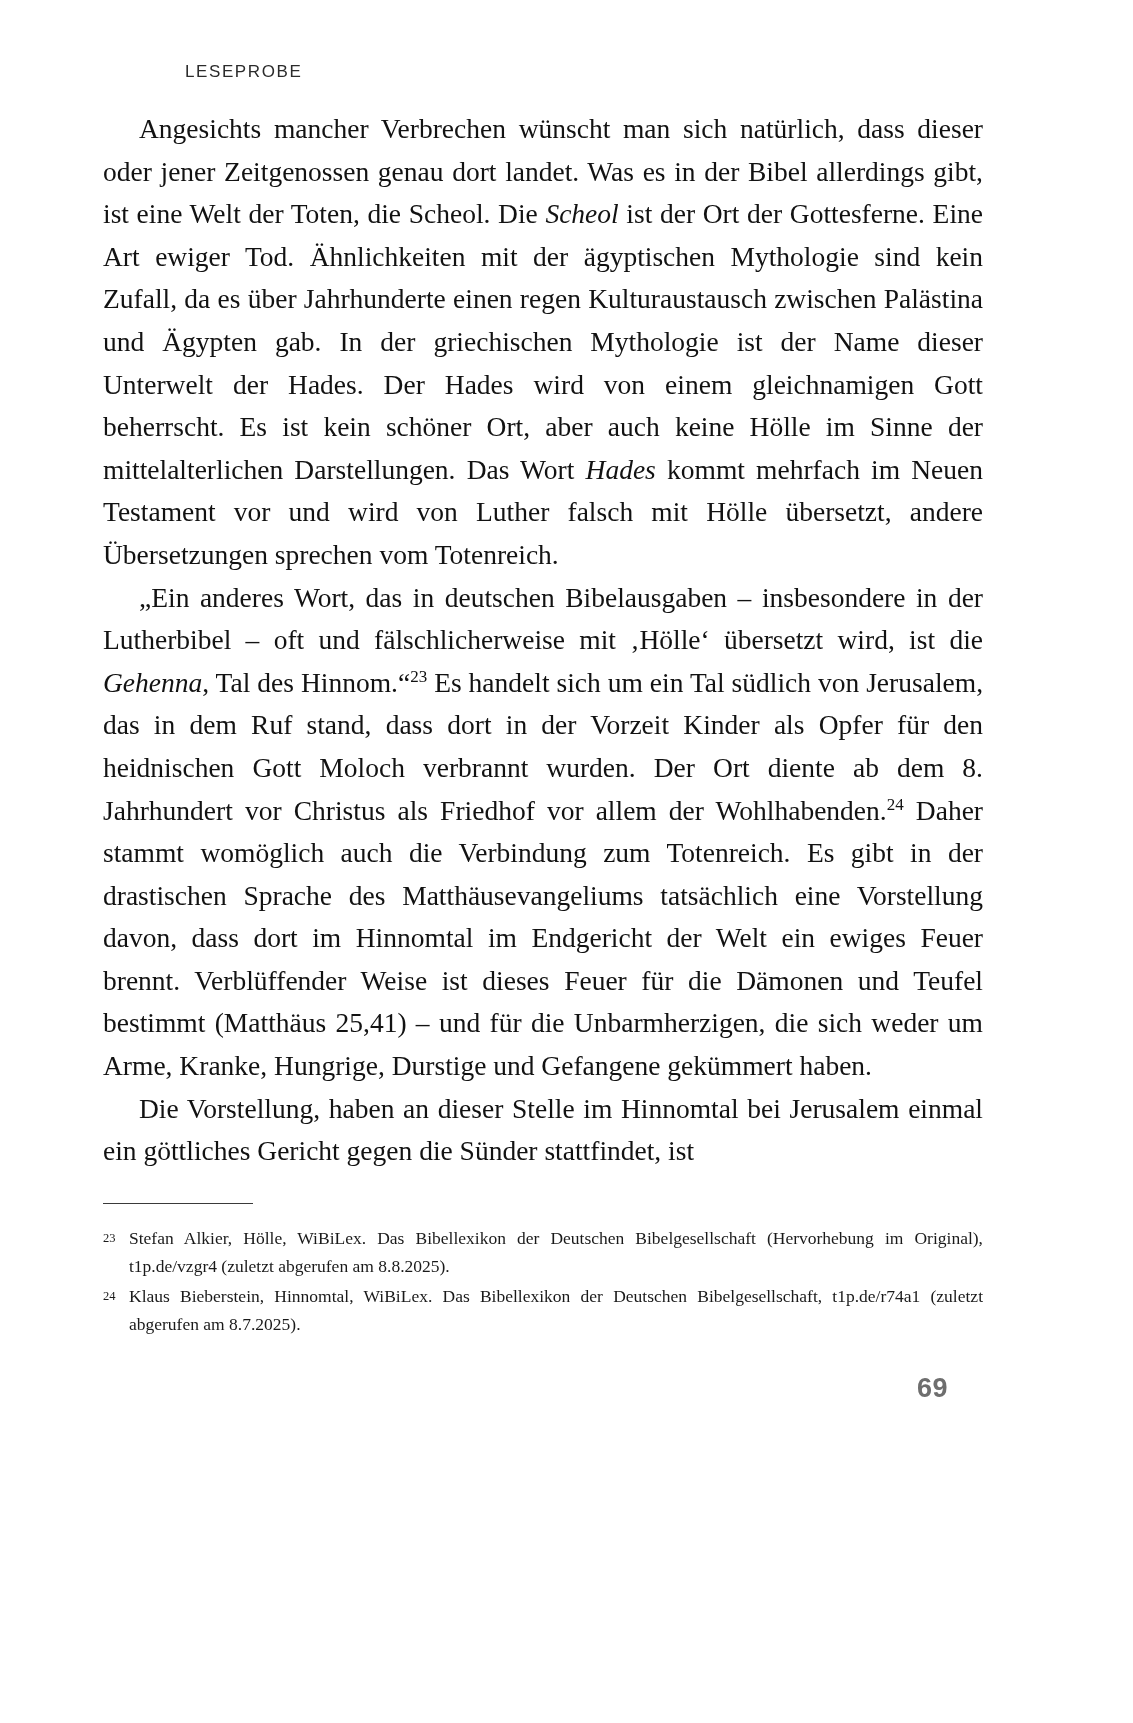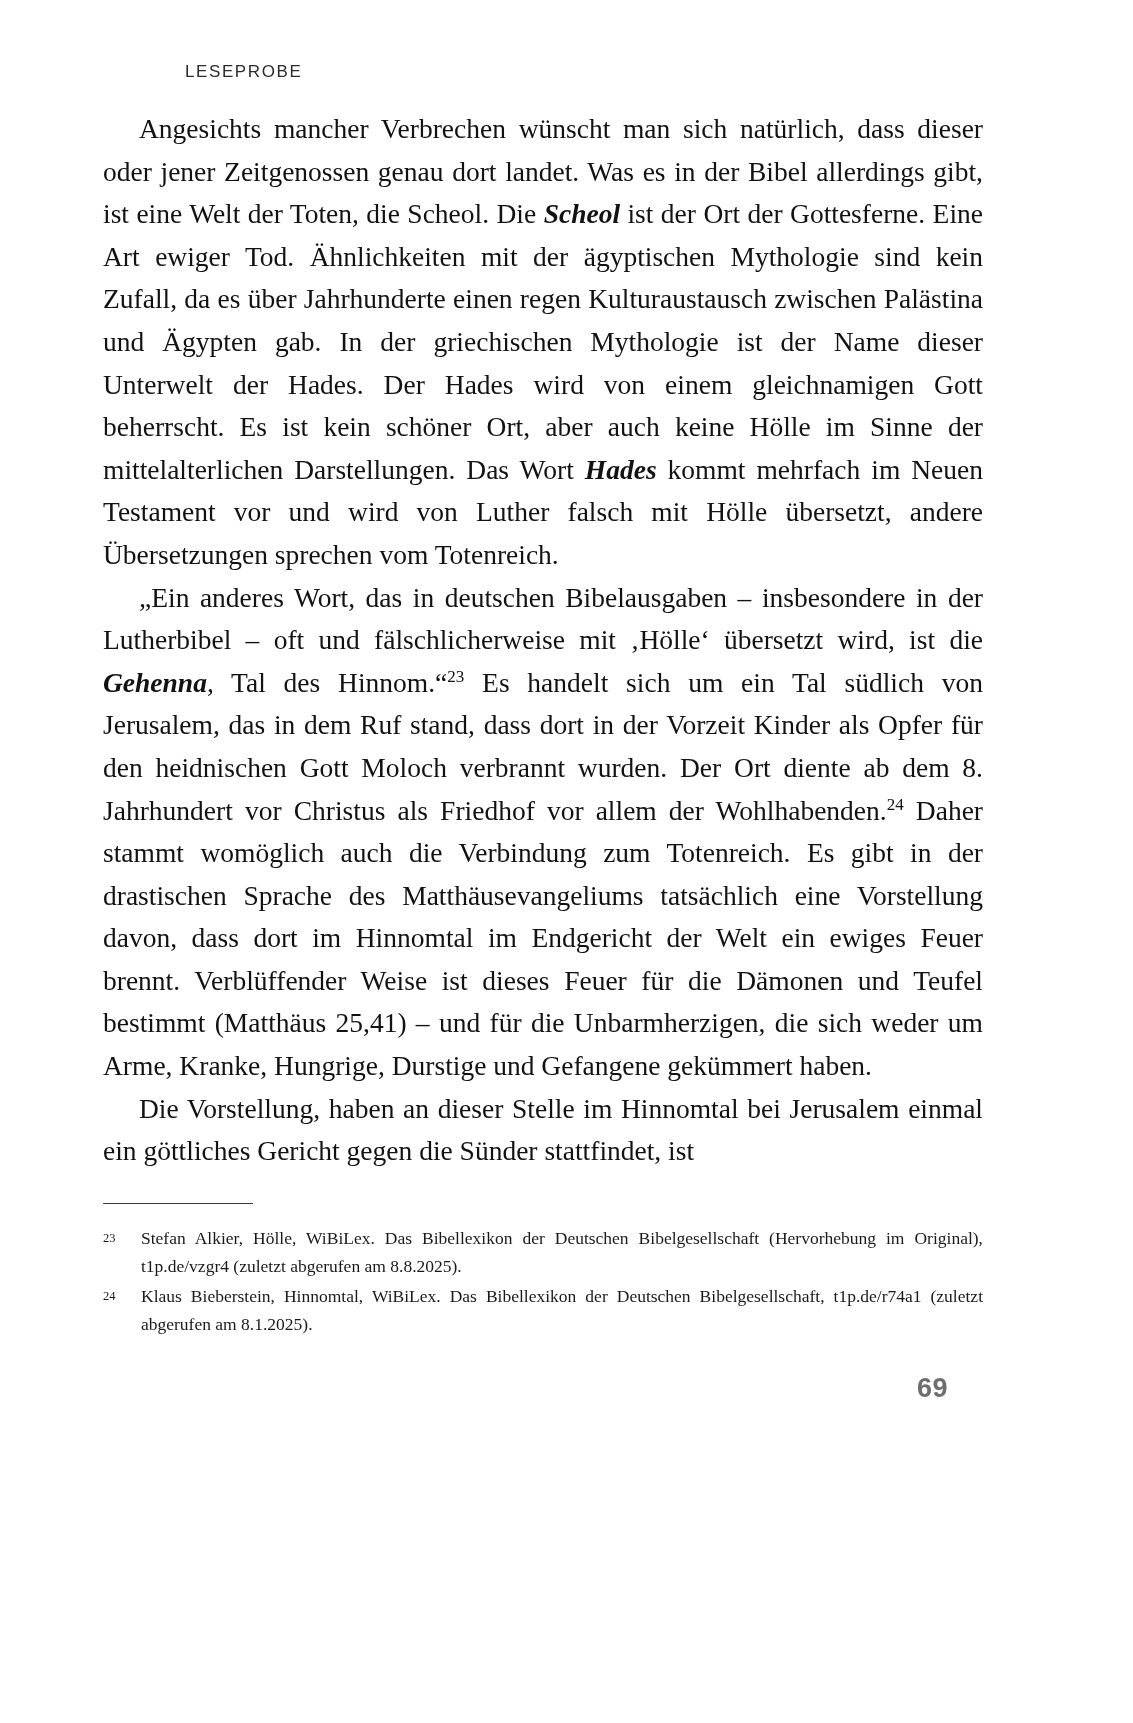"Scheol" .it { font-weight: bold -> none }
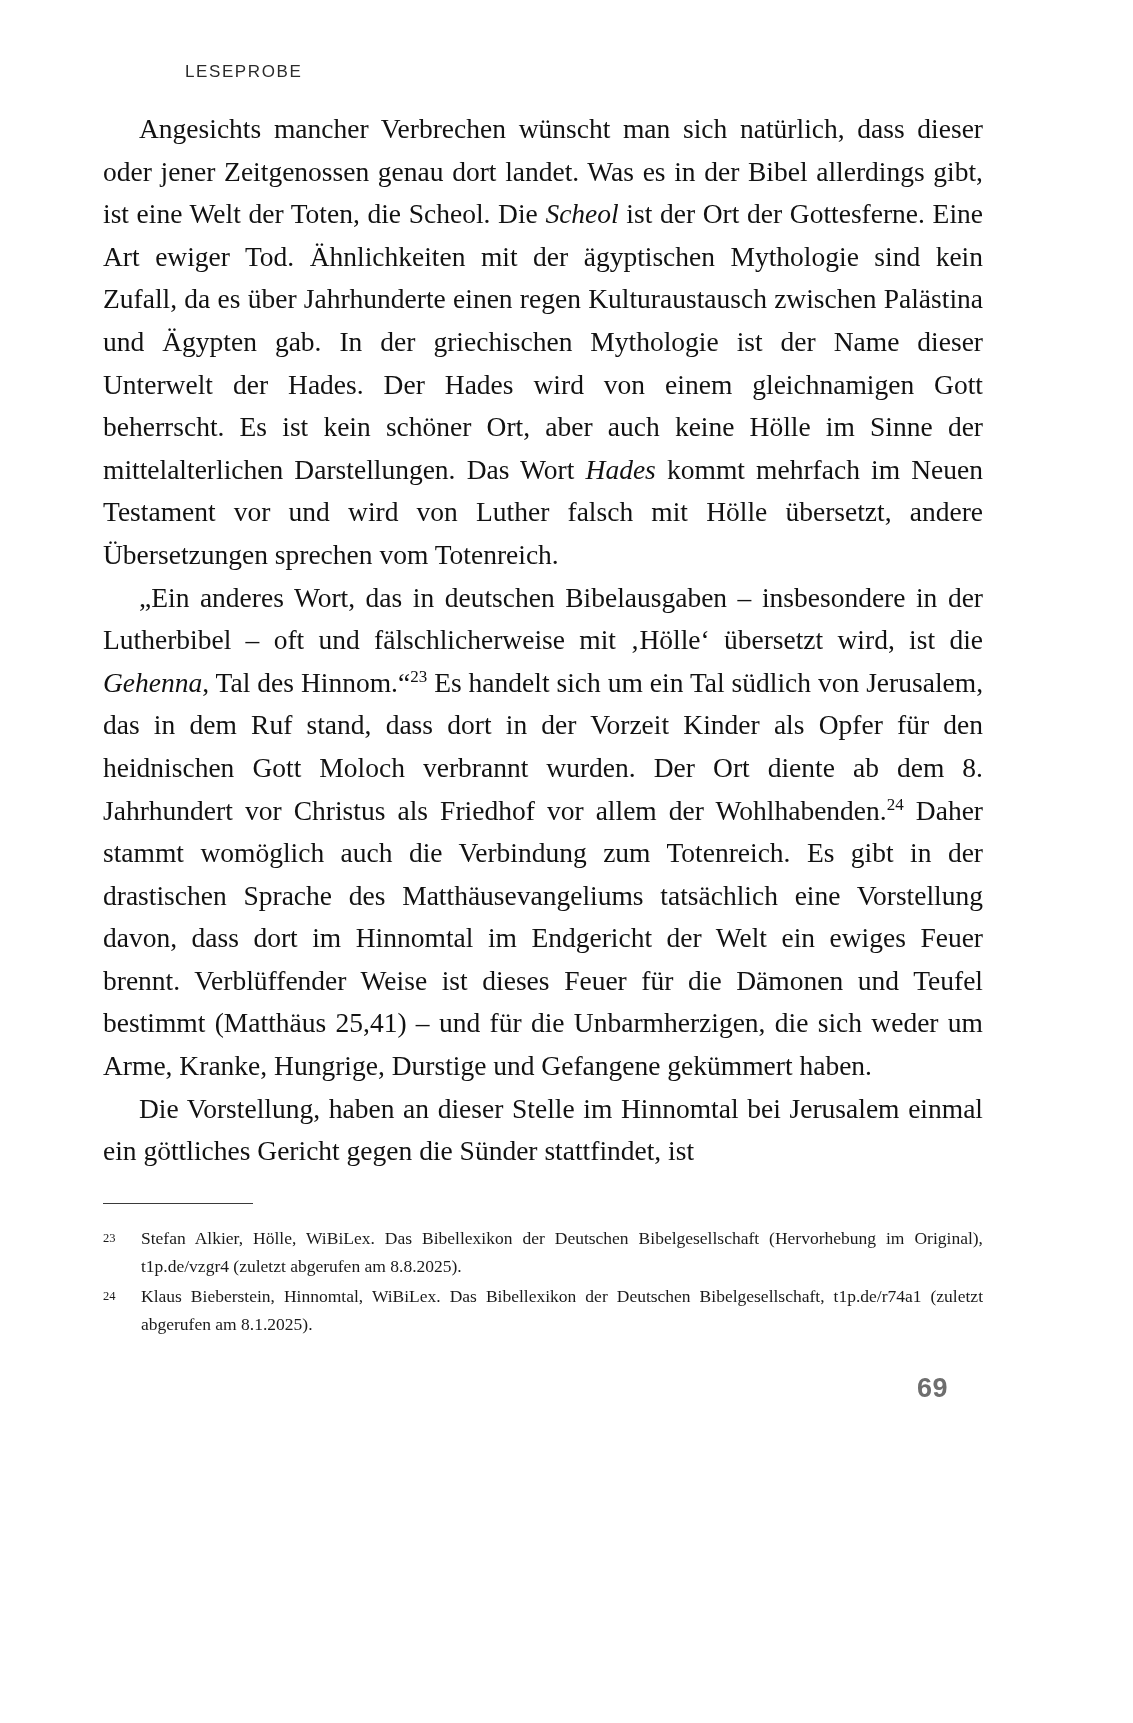"Stefan Alkier, Hölle, WiBiLex. Das" .fn-text { margin-left: 12px -> none }
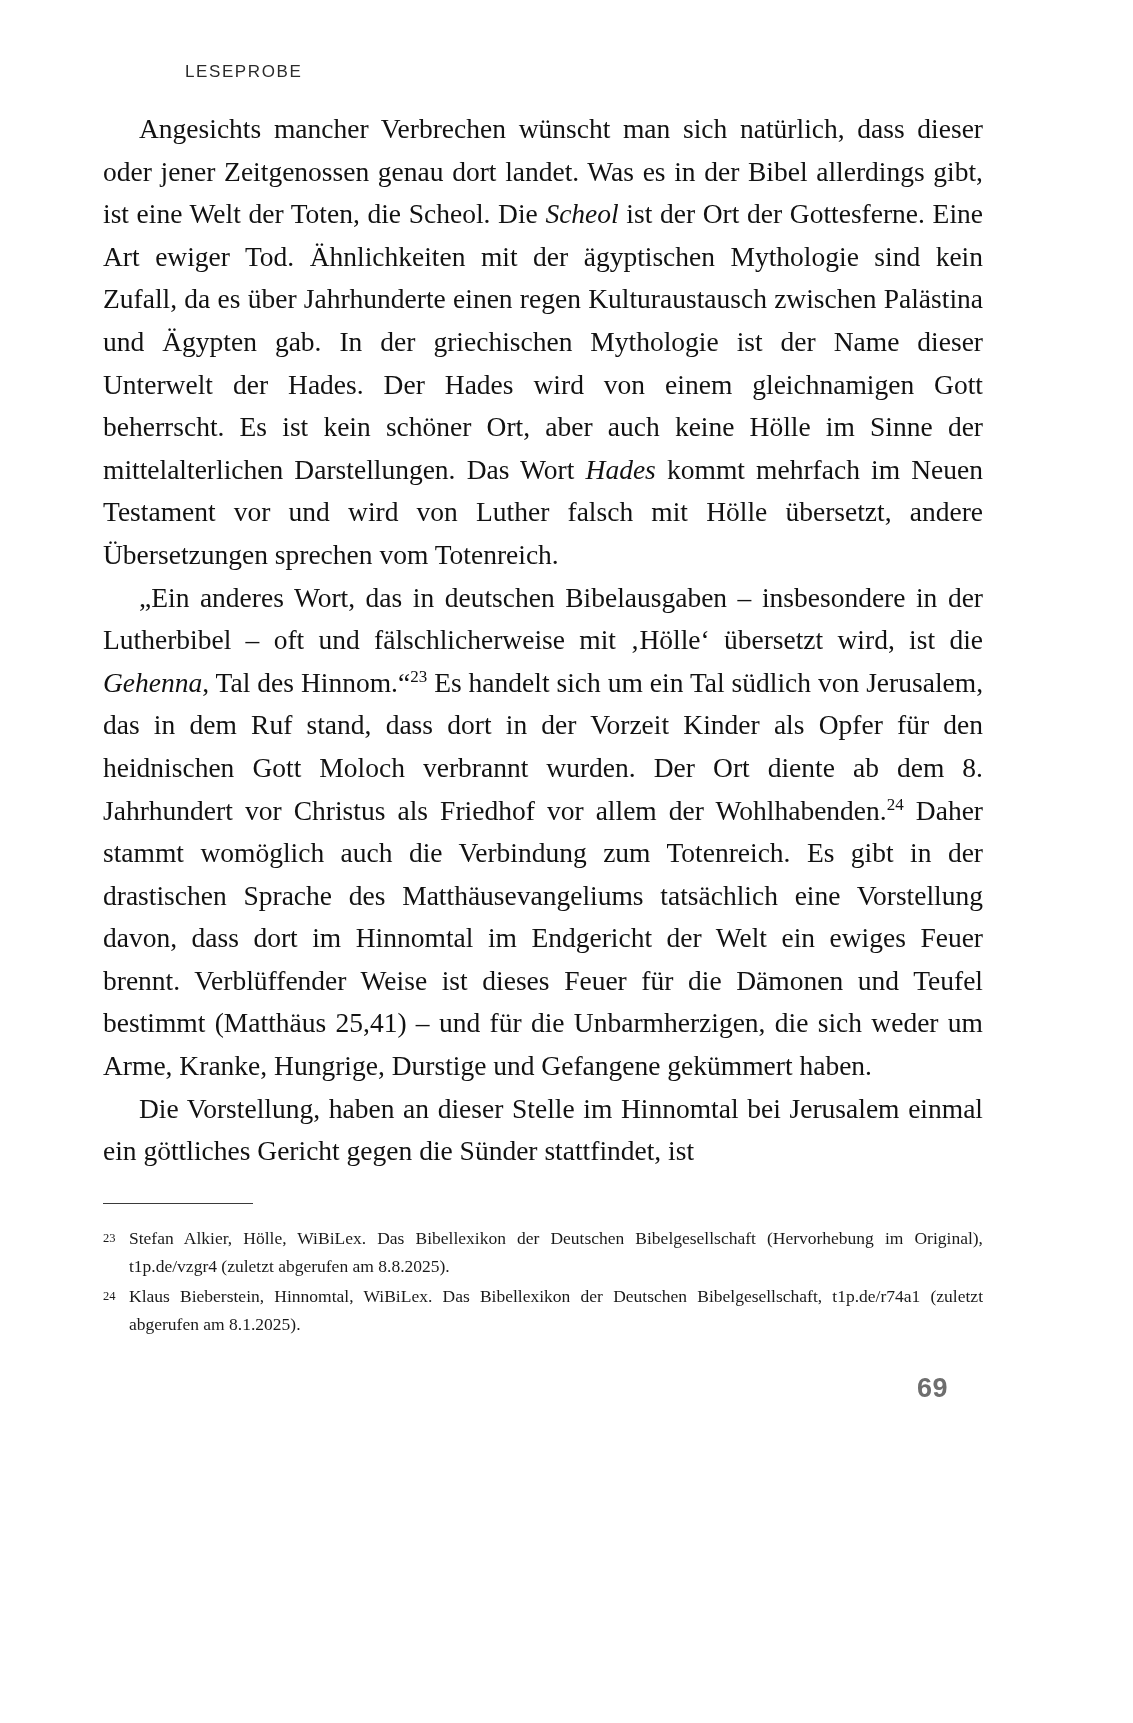"Klaus Bieberstein, Hinnomtal, WiBiLex." div.fn-text { text: 8.1.2025 -> 8.7.2025 }
